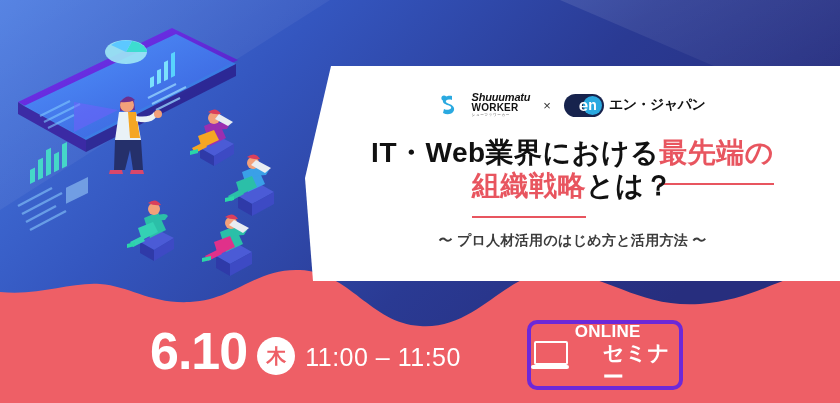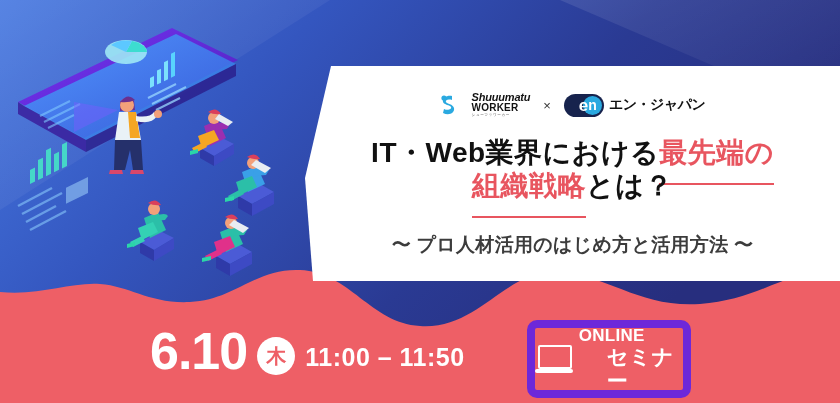"〜 プロ人材活用のはじめ方と活用方法 〜" .subtitle { font-size: 19px -> 14px }
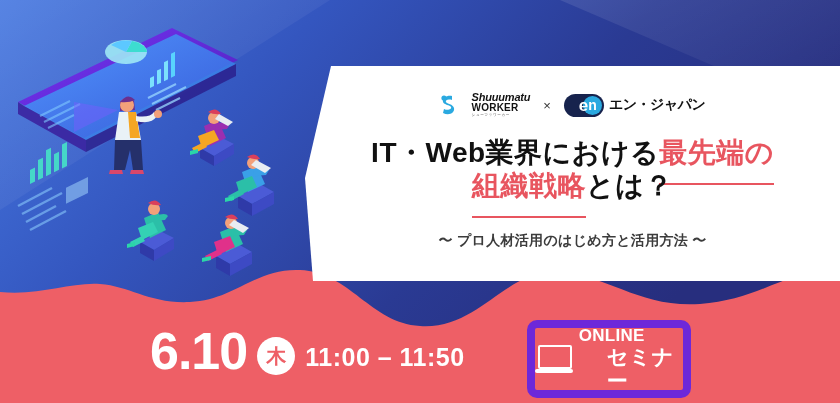"ONLINE" .online-badge { border: 8px solid #6d28d9 -> 4px solid #6d28d9 }
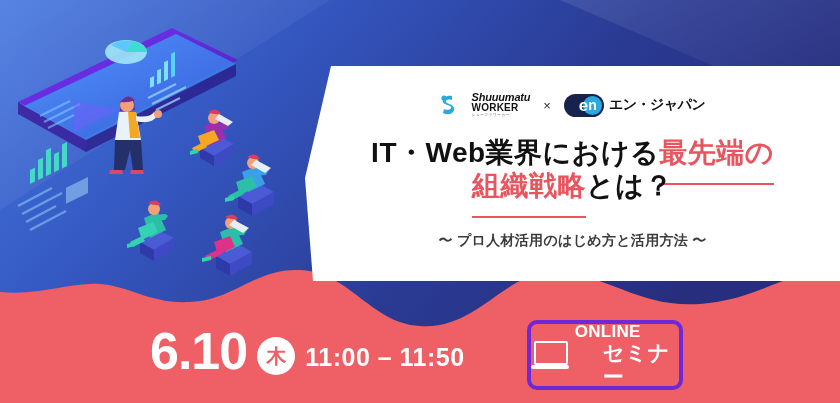"11:00 – 11:50" .time { font-weight: bold -> normal }
